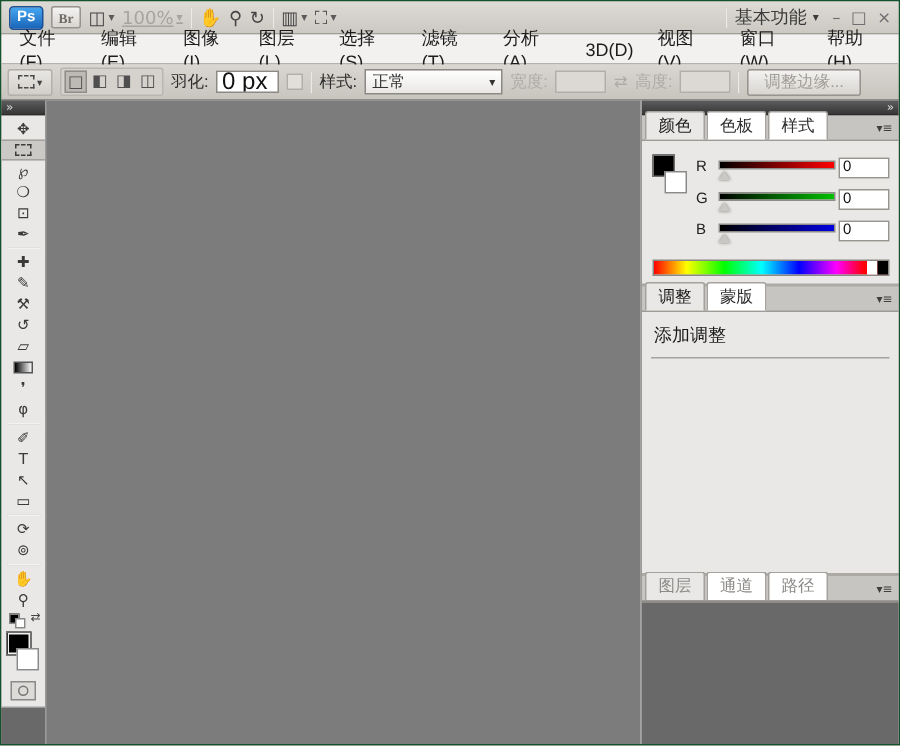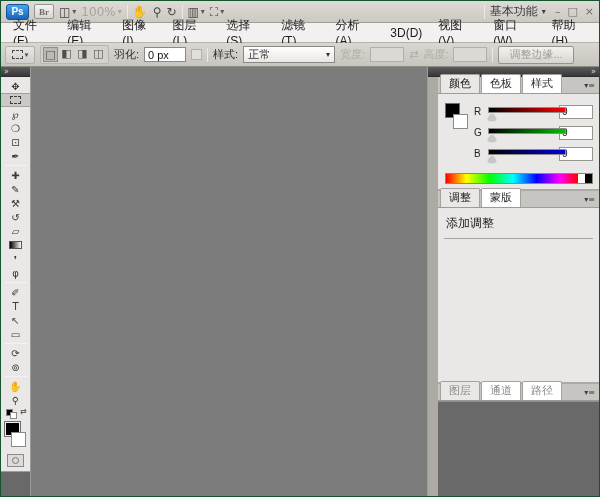"100%" .disabledtxt { text-decoration: none -> underline }
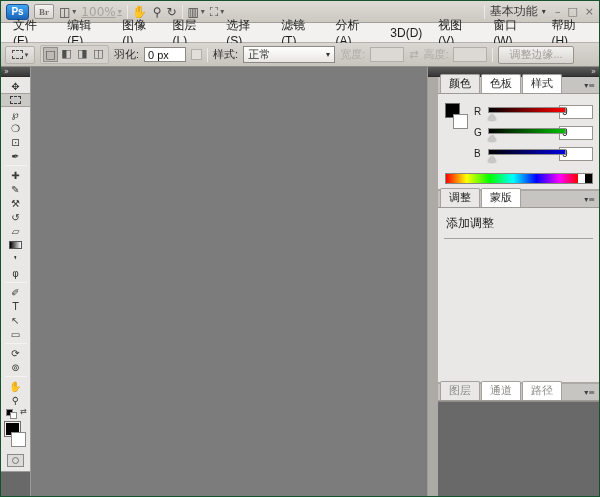"0 px" .feather-input { font-size: 11px -> 16px }
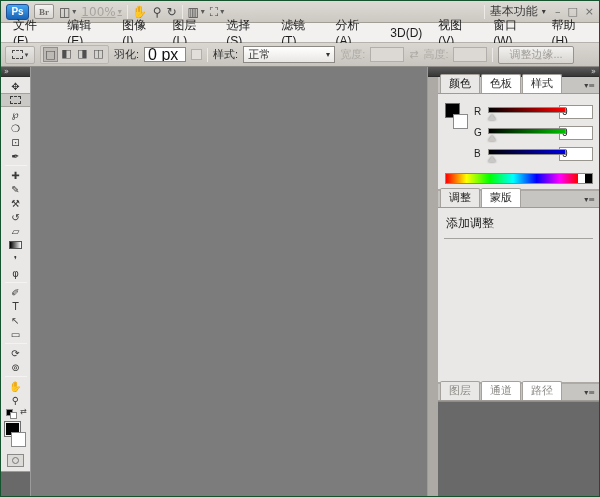"颜色" .pgroup { margin-left: 10px -> none }
